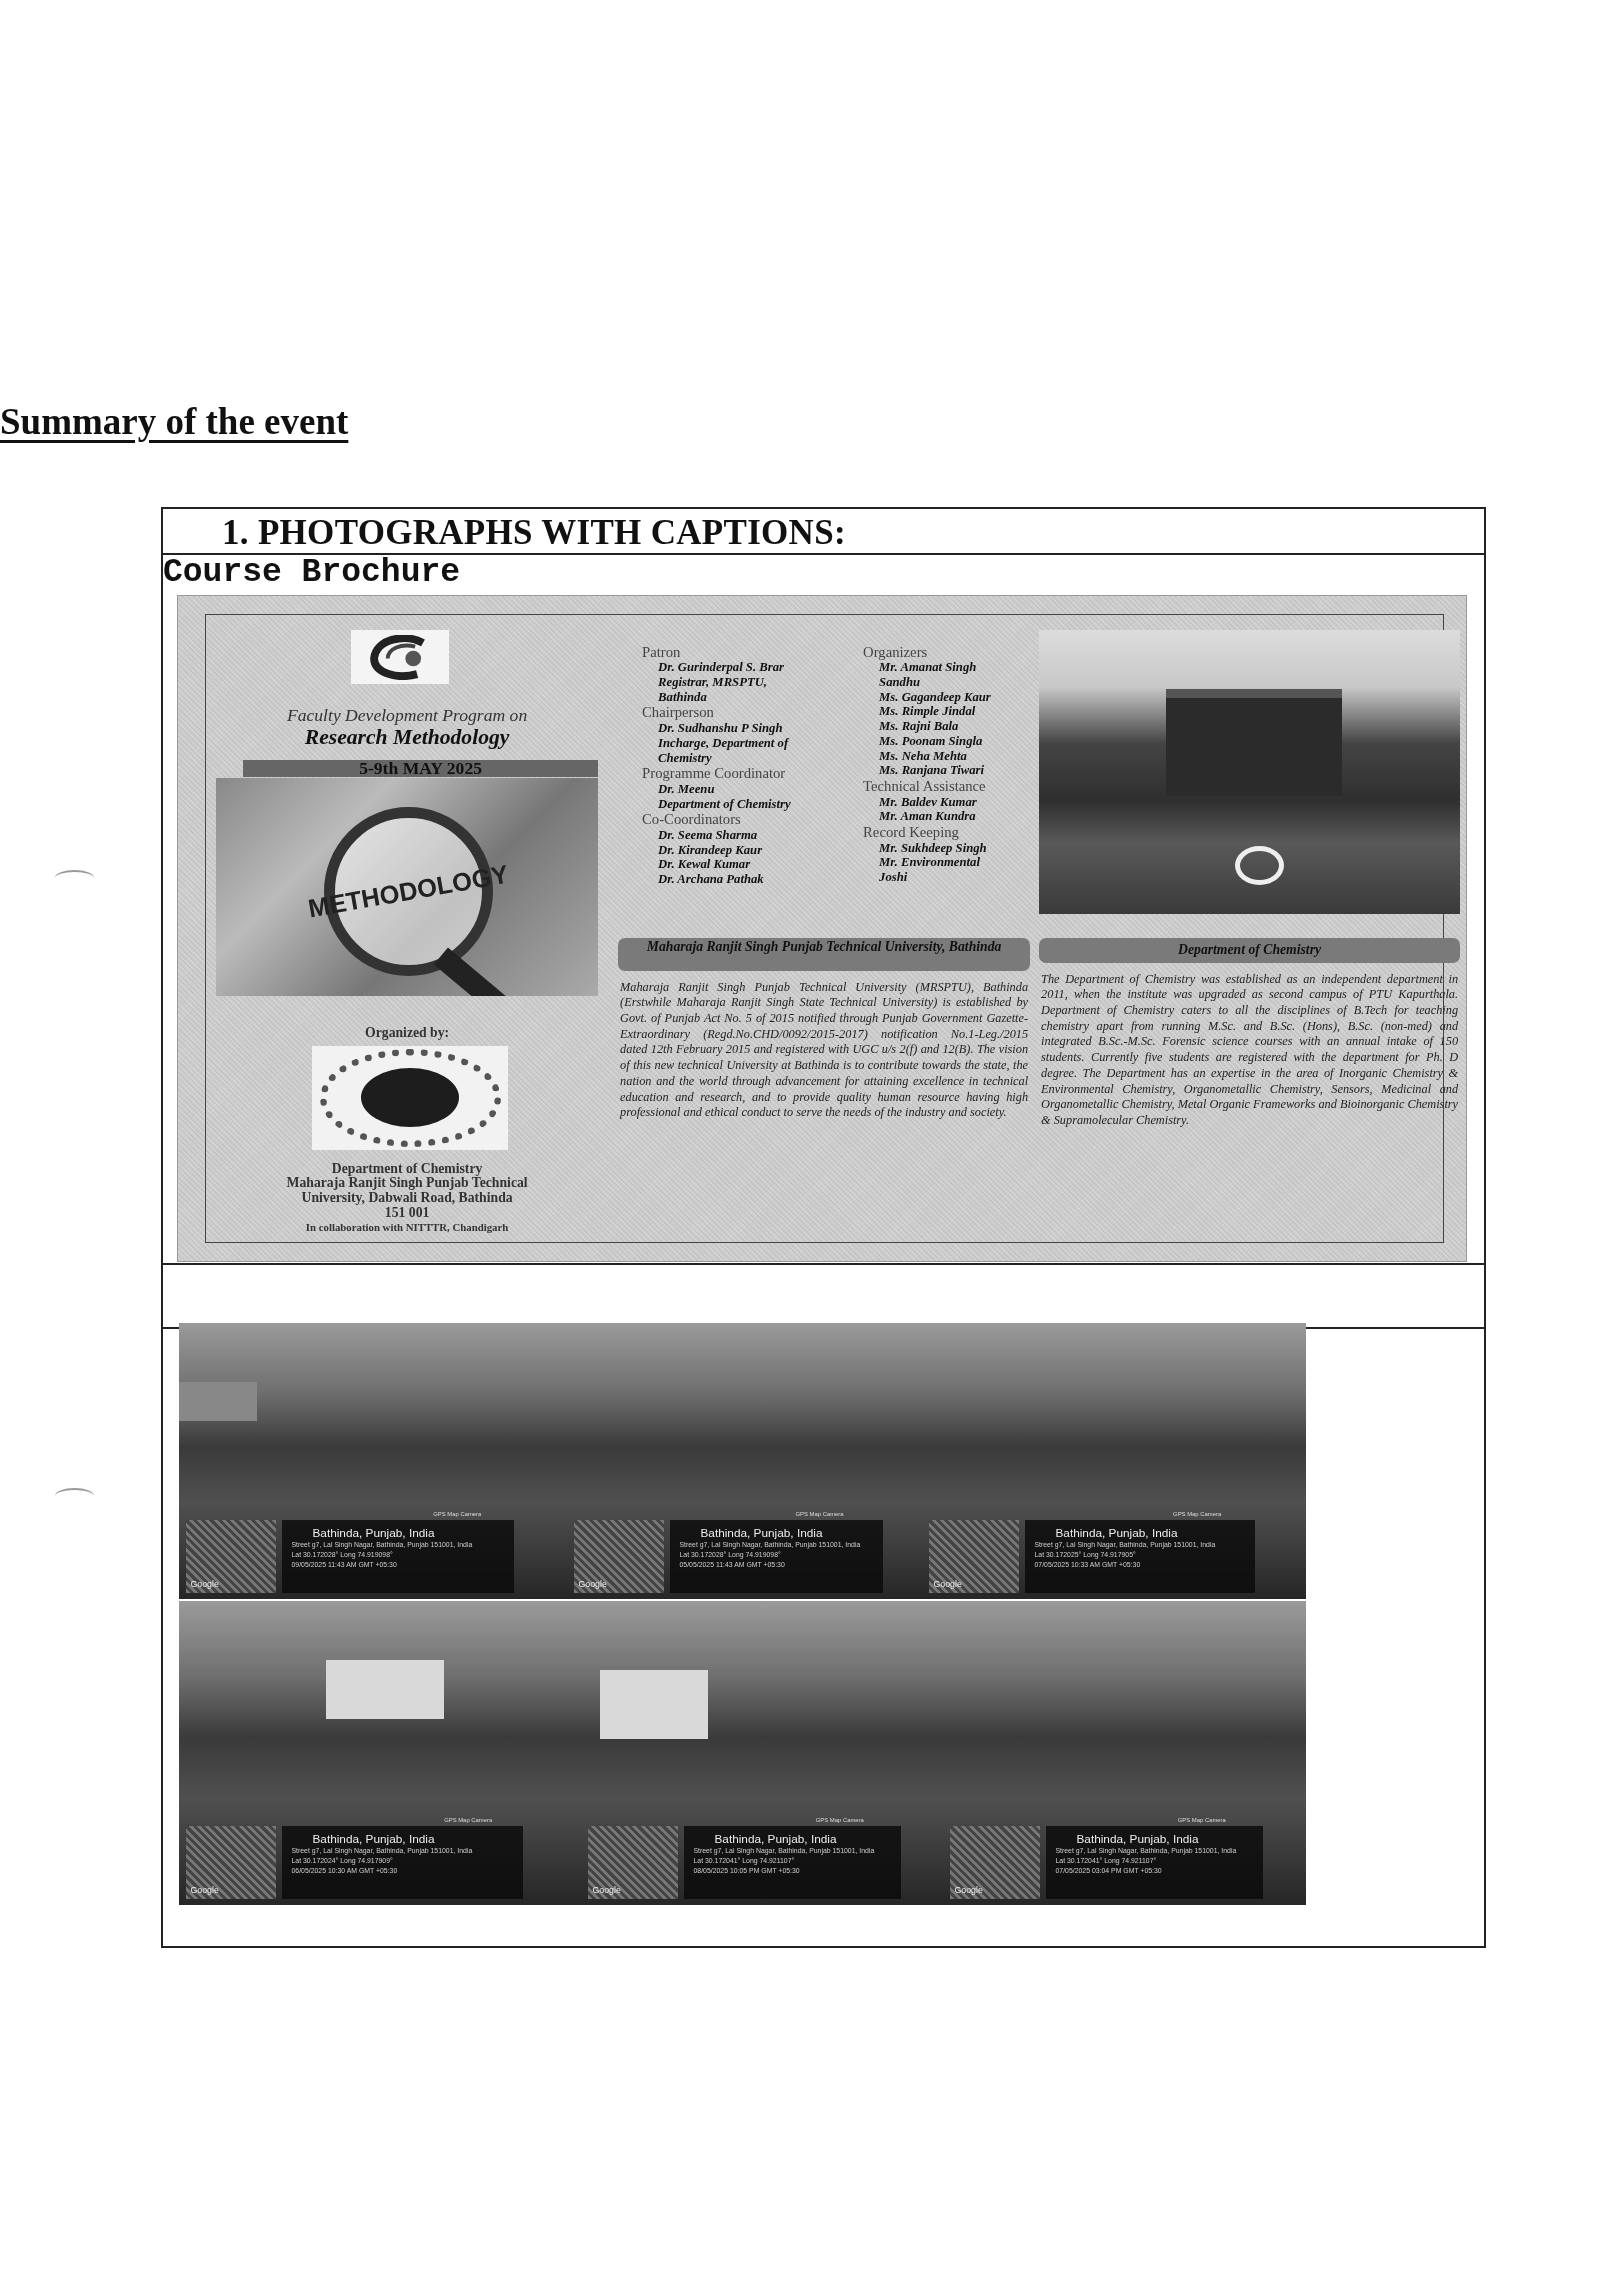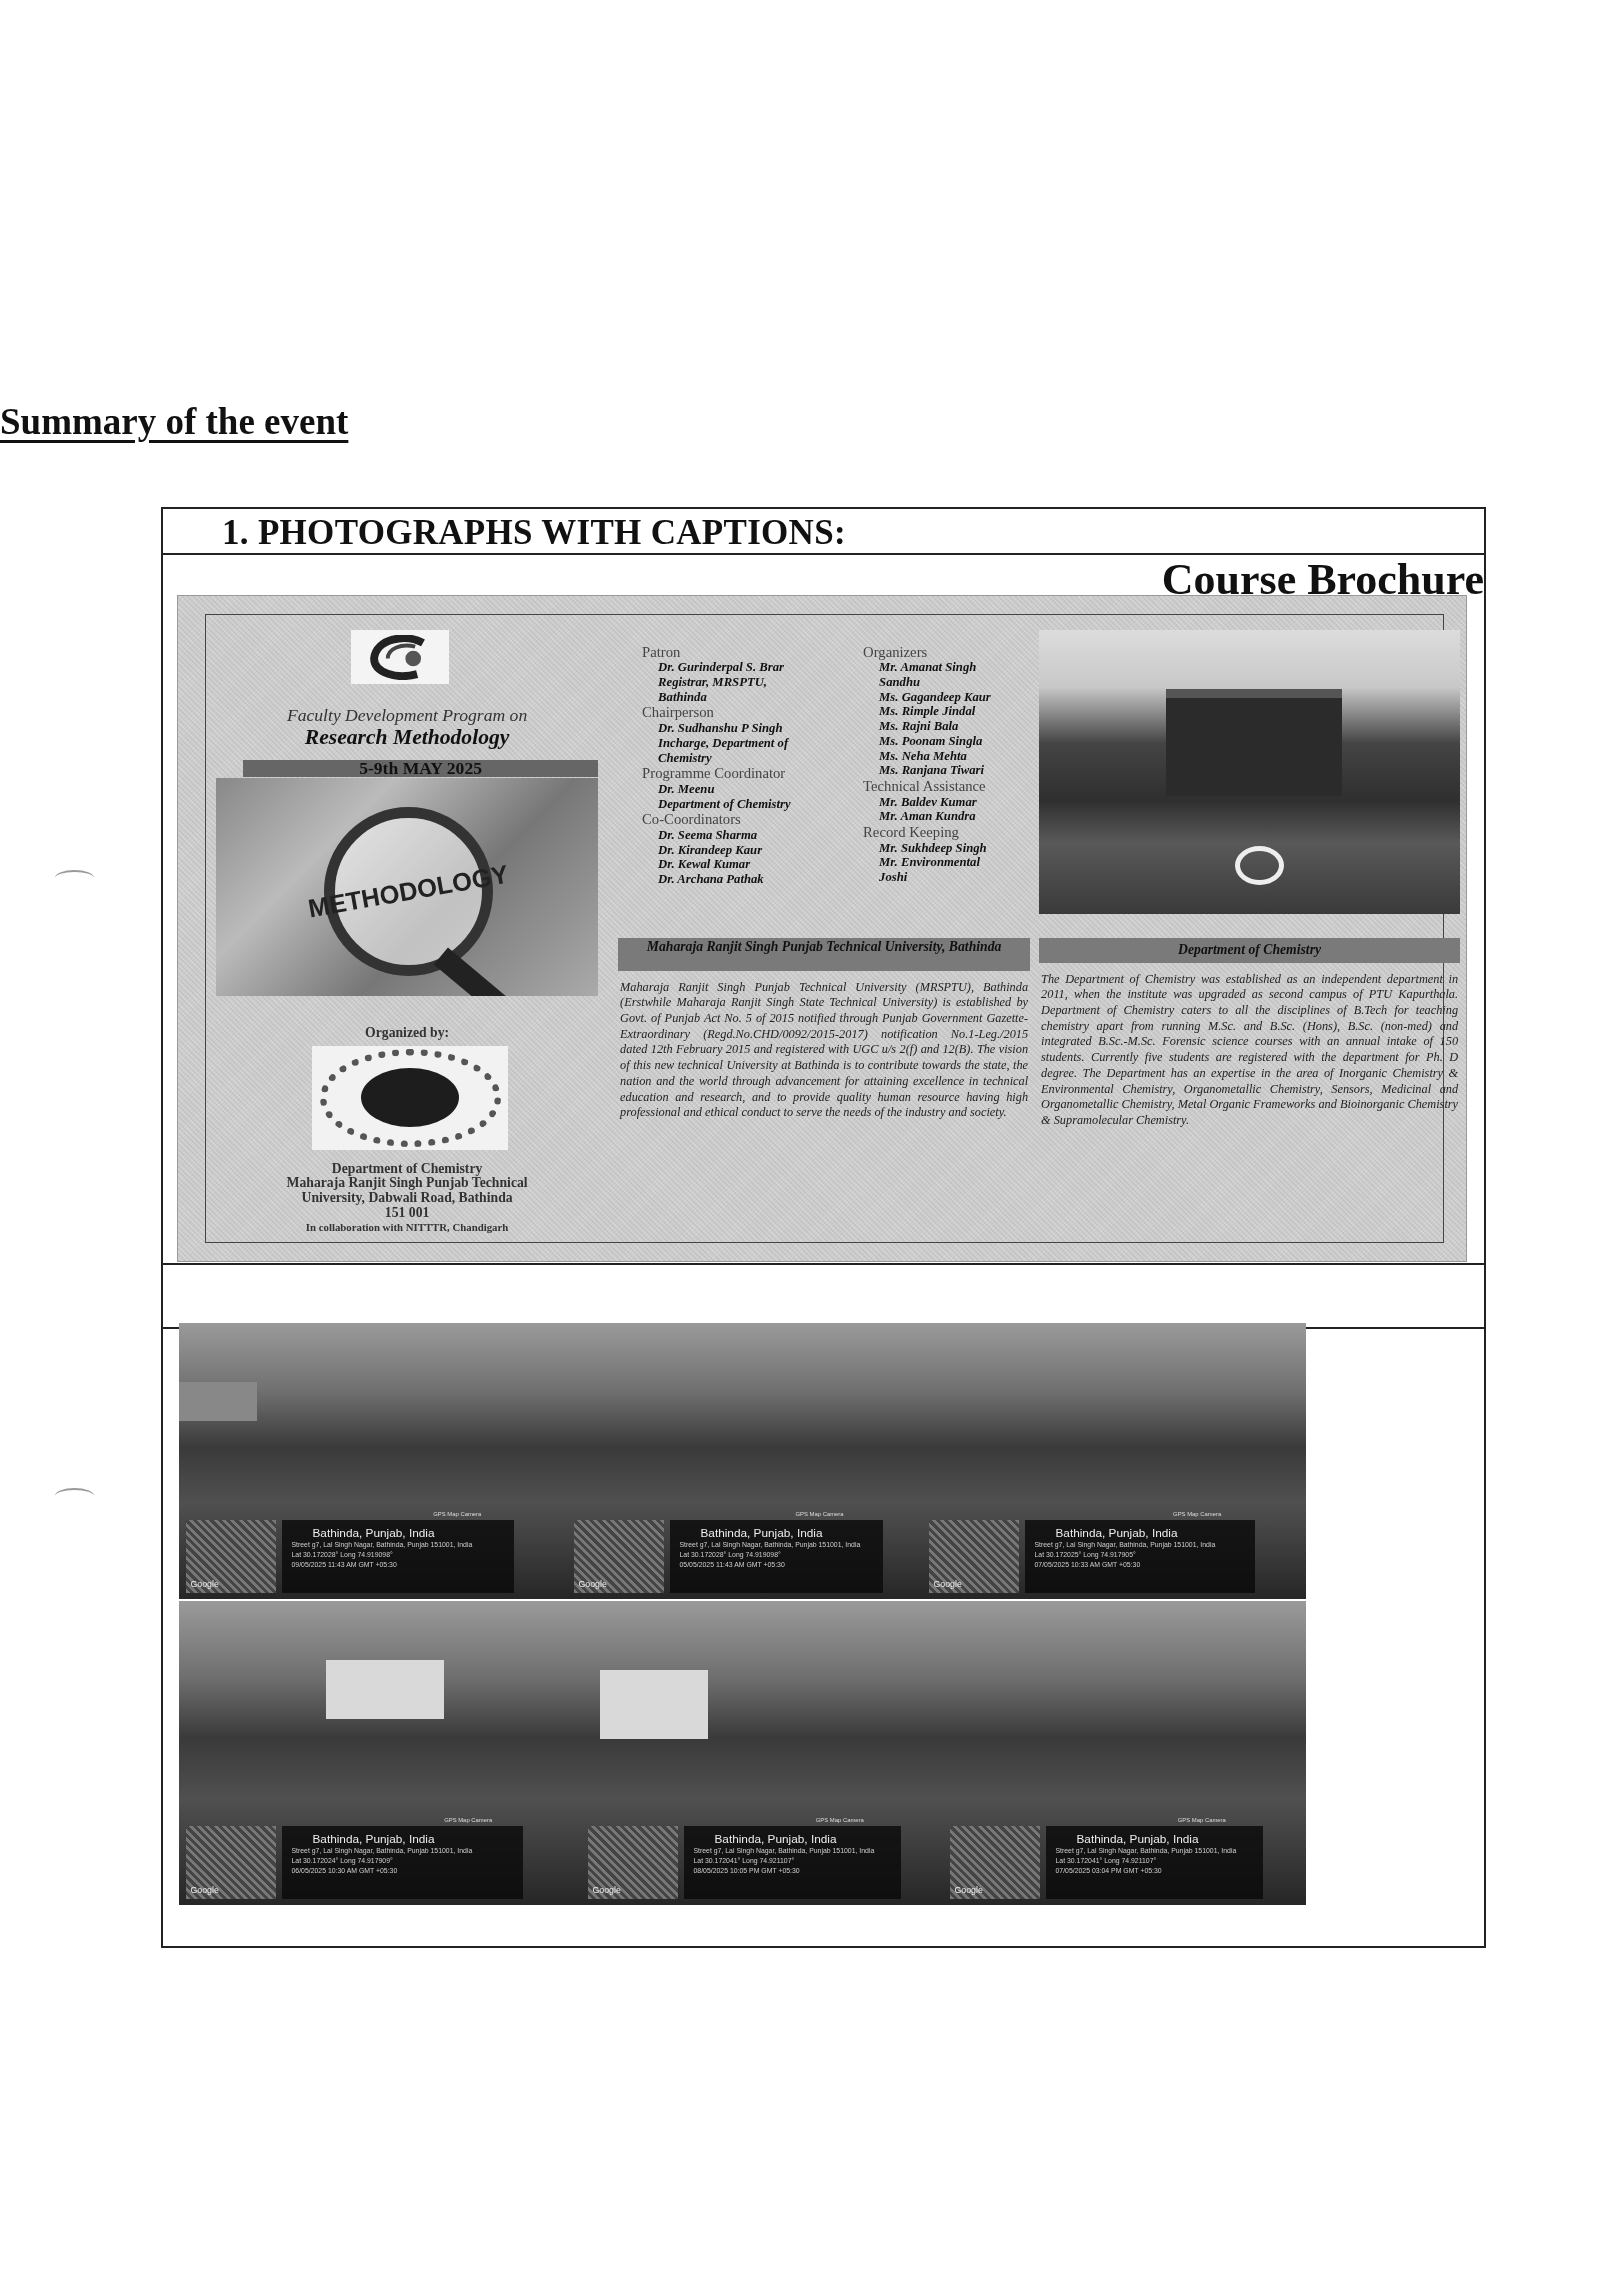"Course Brochure" .caption { font-family: none -> Liberation Mono, monospace; font-size: 44px -> 33px; text-align: right -> left }
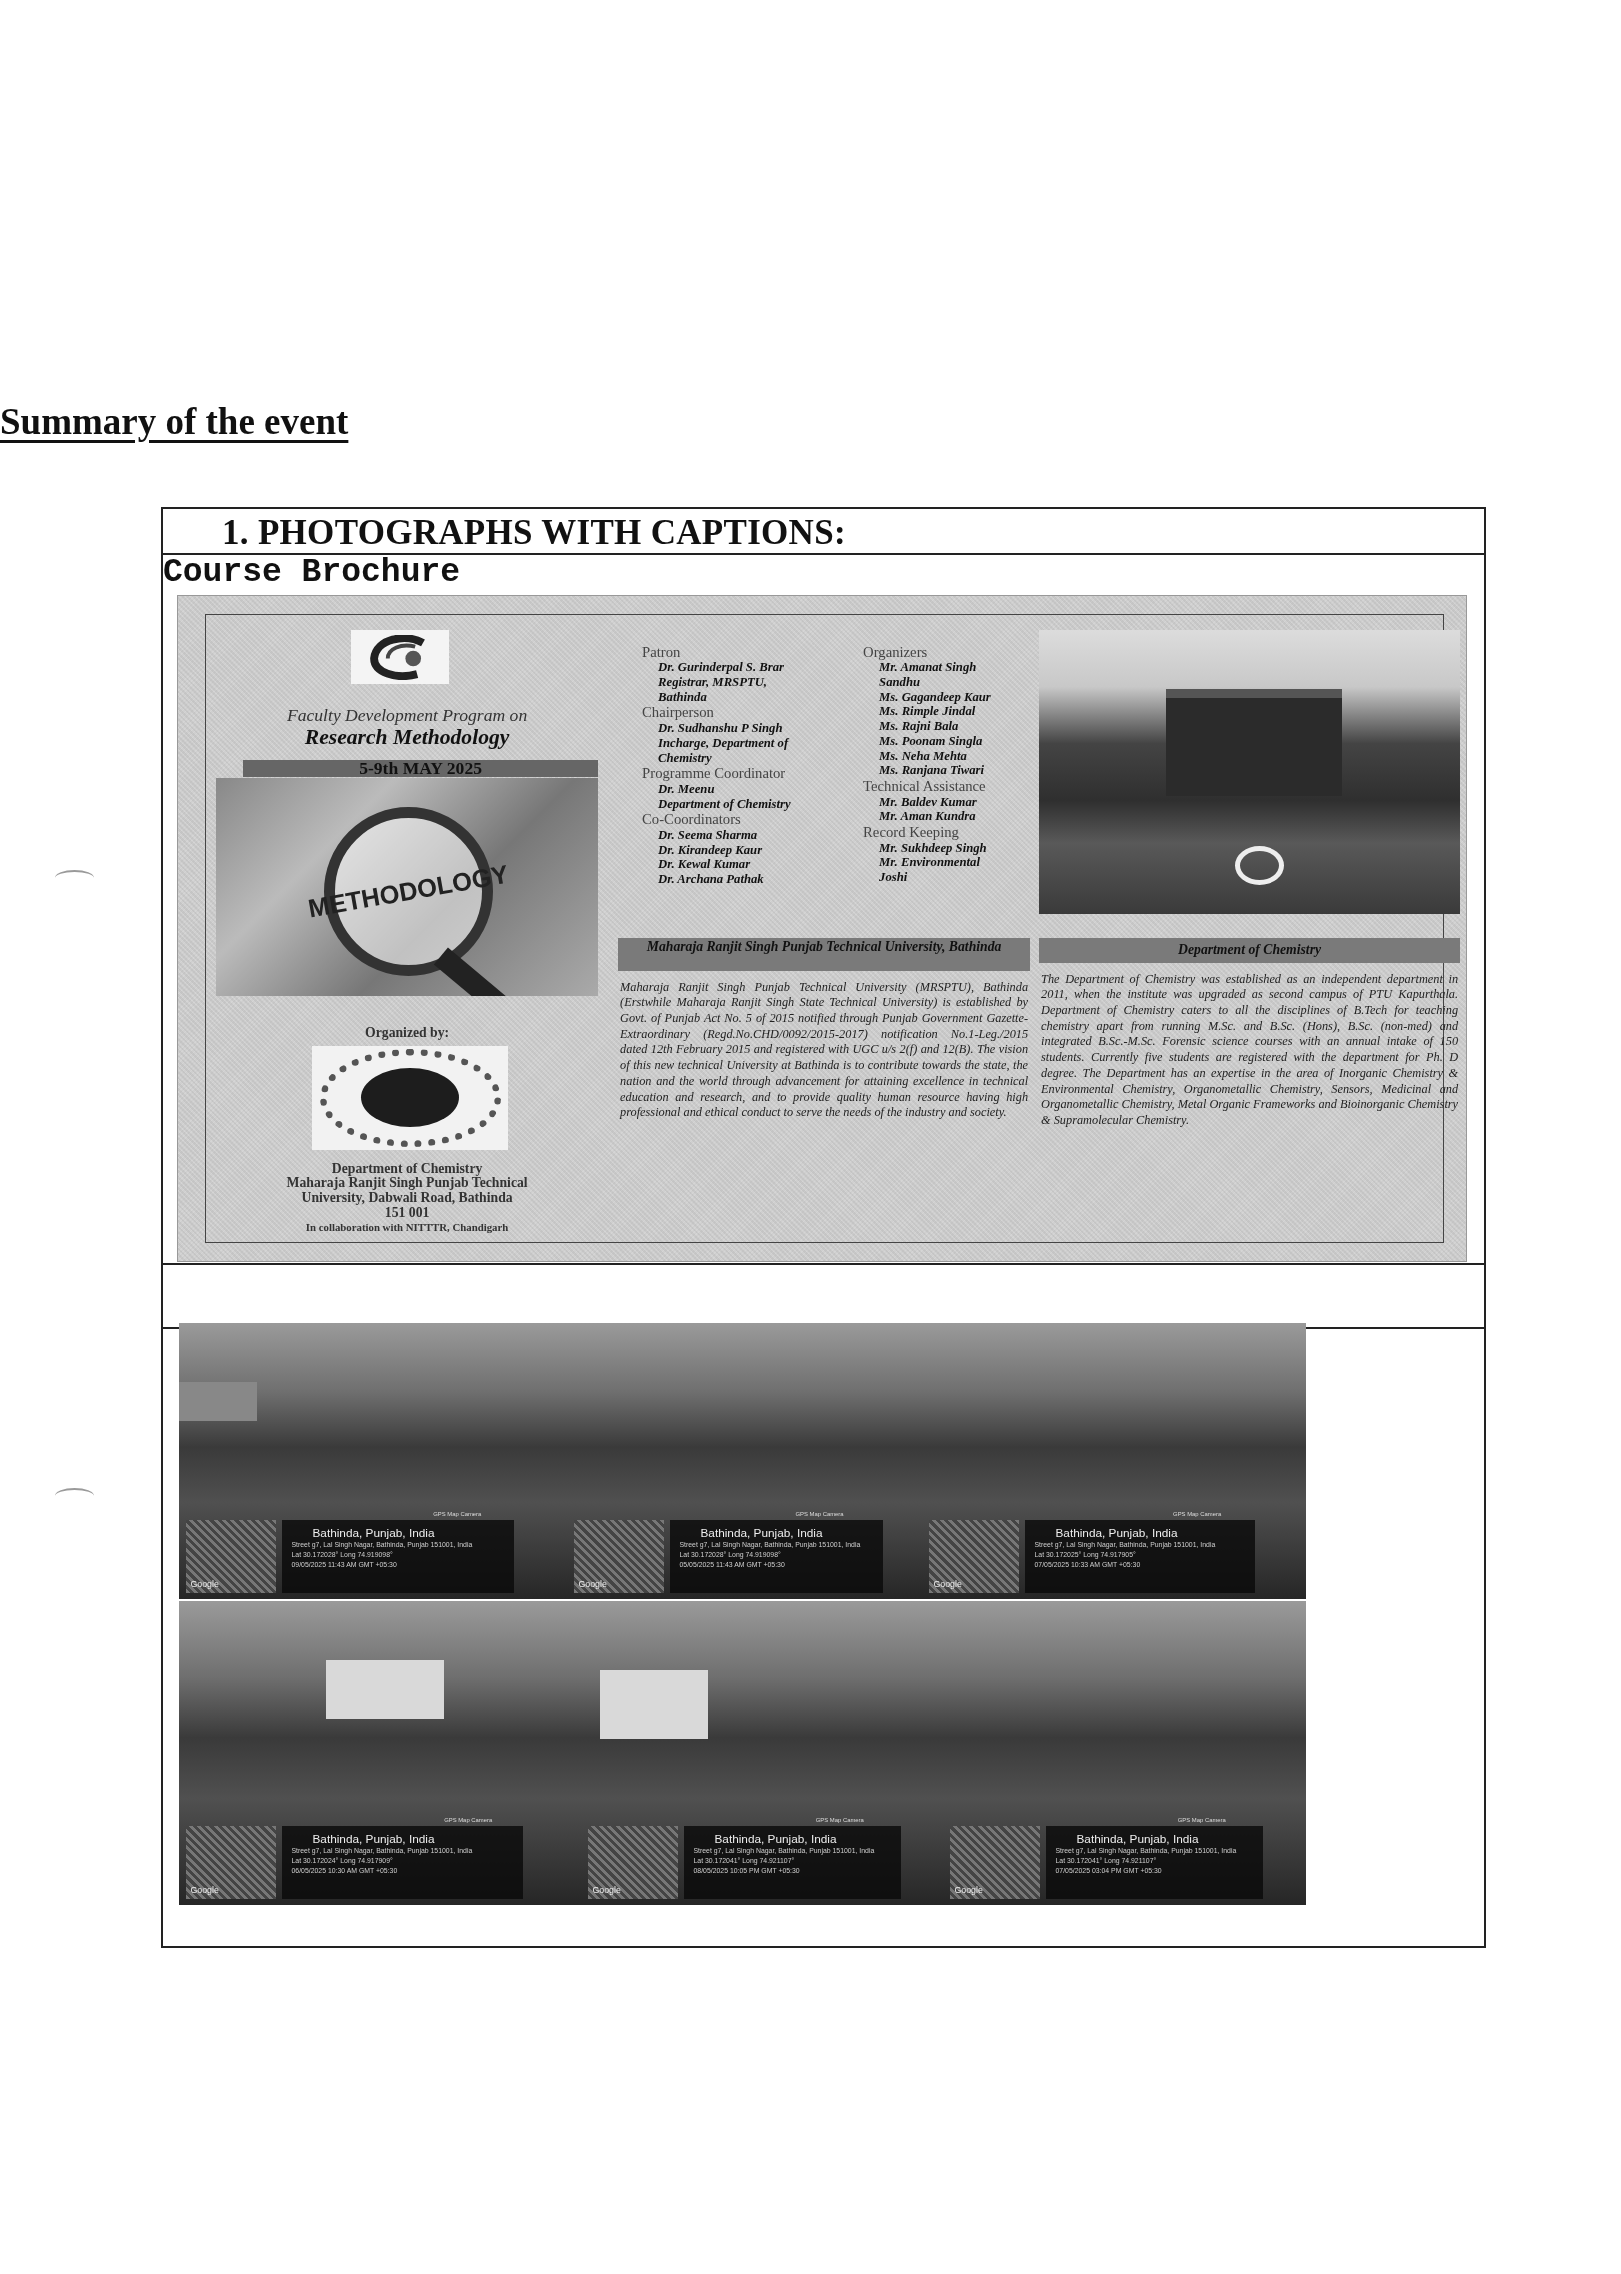"Maharaja Ranjit Singh Punjab Technical University," .band { border-radius: none -> 7px }
